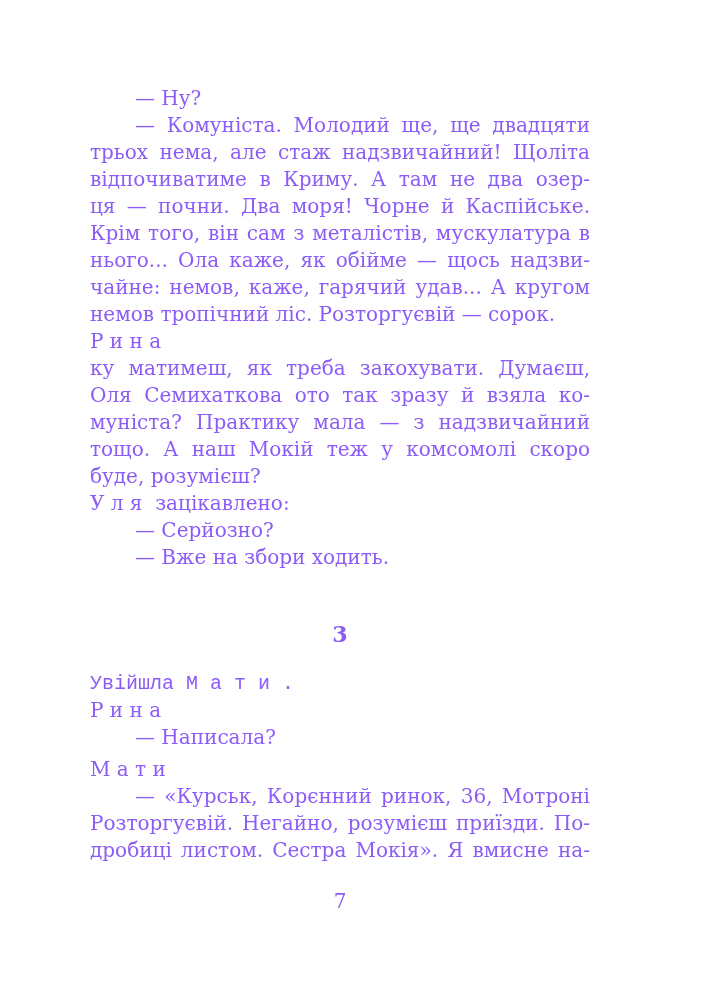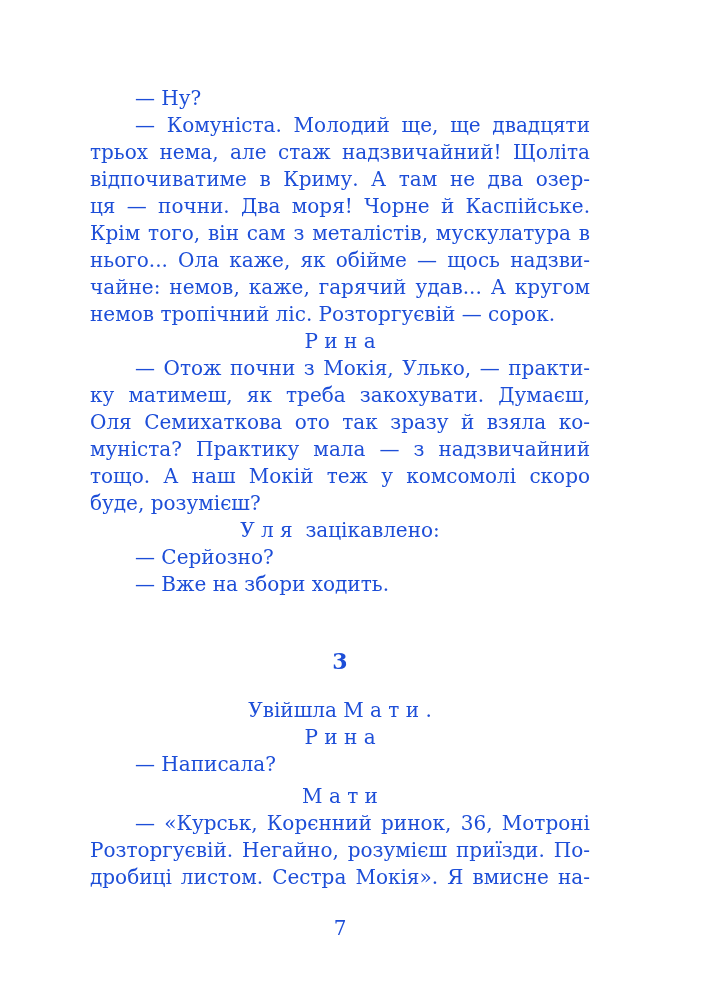"— Ну?" .page { color: #1d4ed8 -> #8b5cf6 }
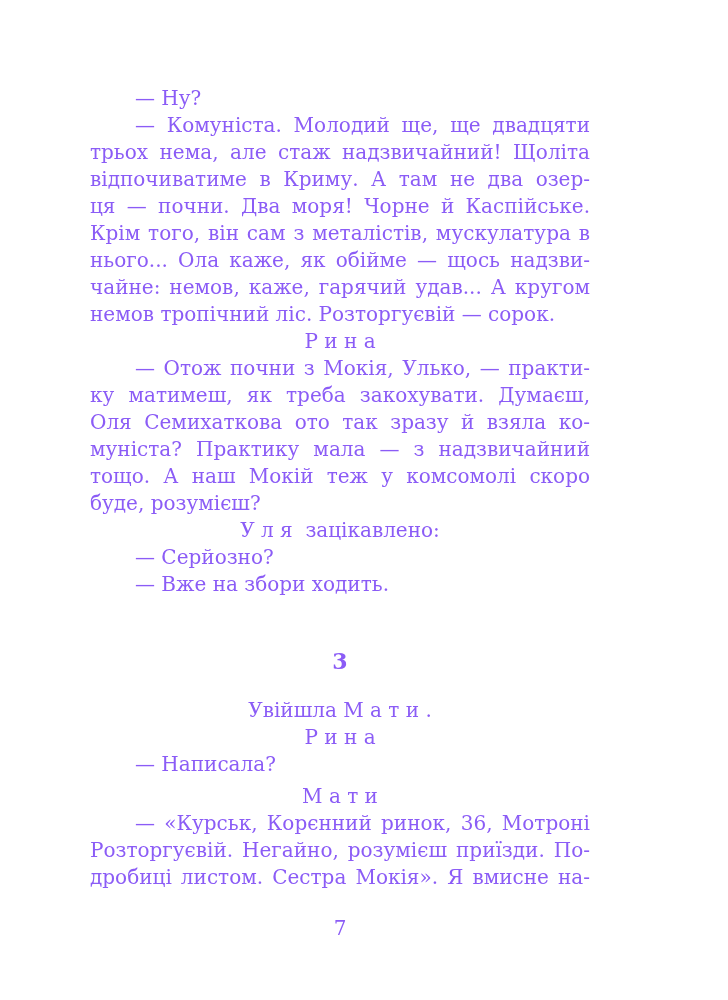"Р и н а" .center { text-align: center -> none }
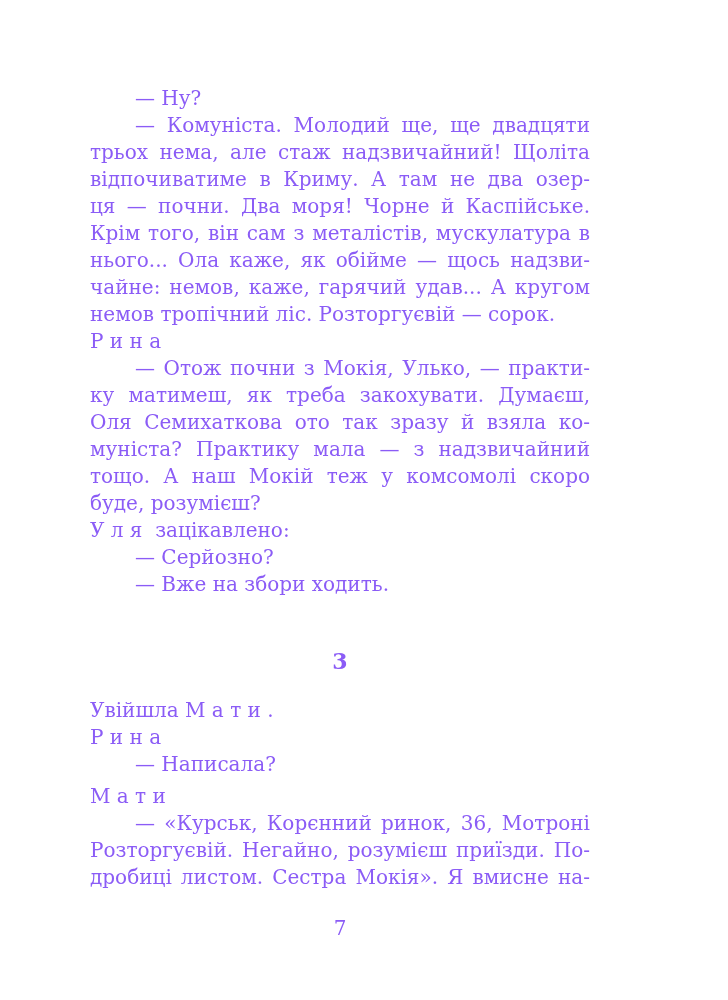"— Отож почни з Мокія," div.line { html: <div>— Отож почни з Мокія, Улько, — практи-</div> -> none }
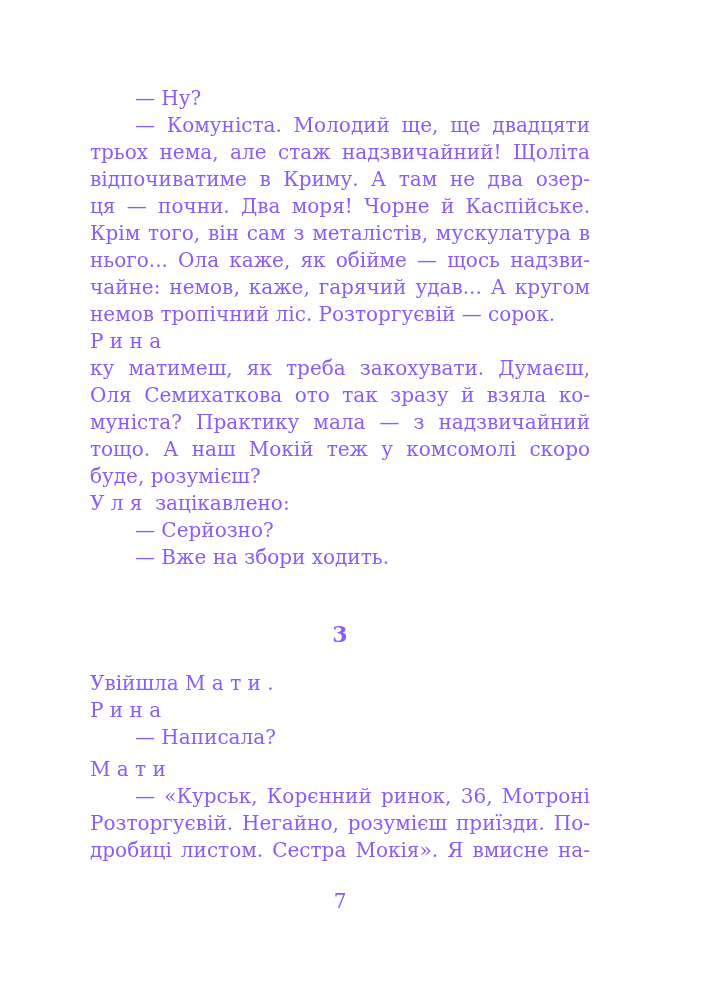"Увійшла М а т и" .stage-direction { font-family: none -> Liberation Mono, monospace }
